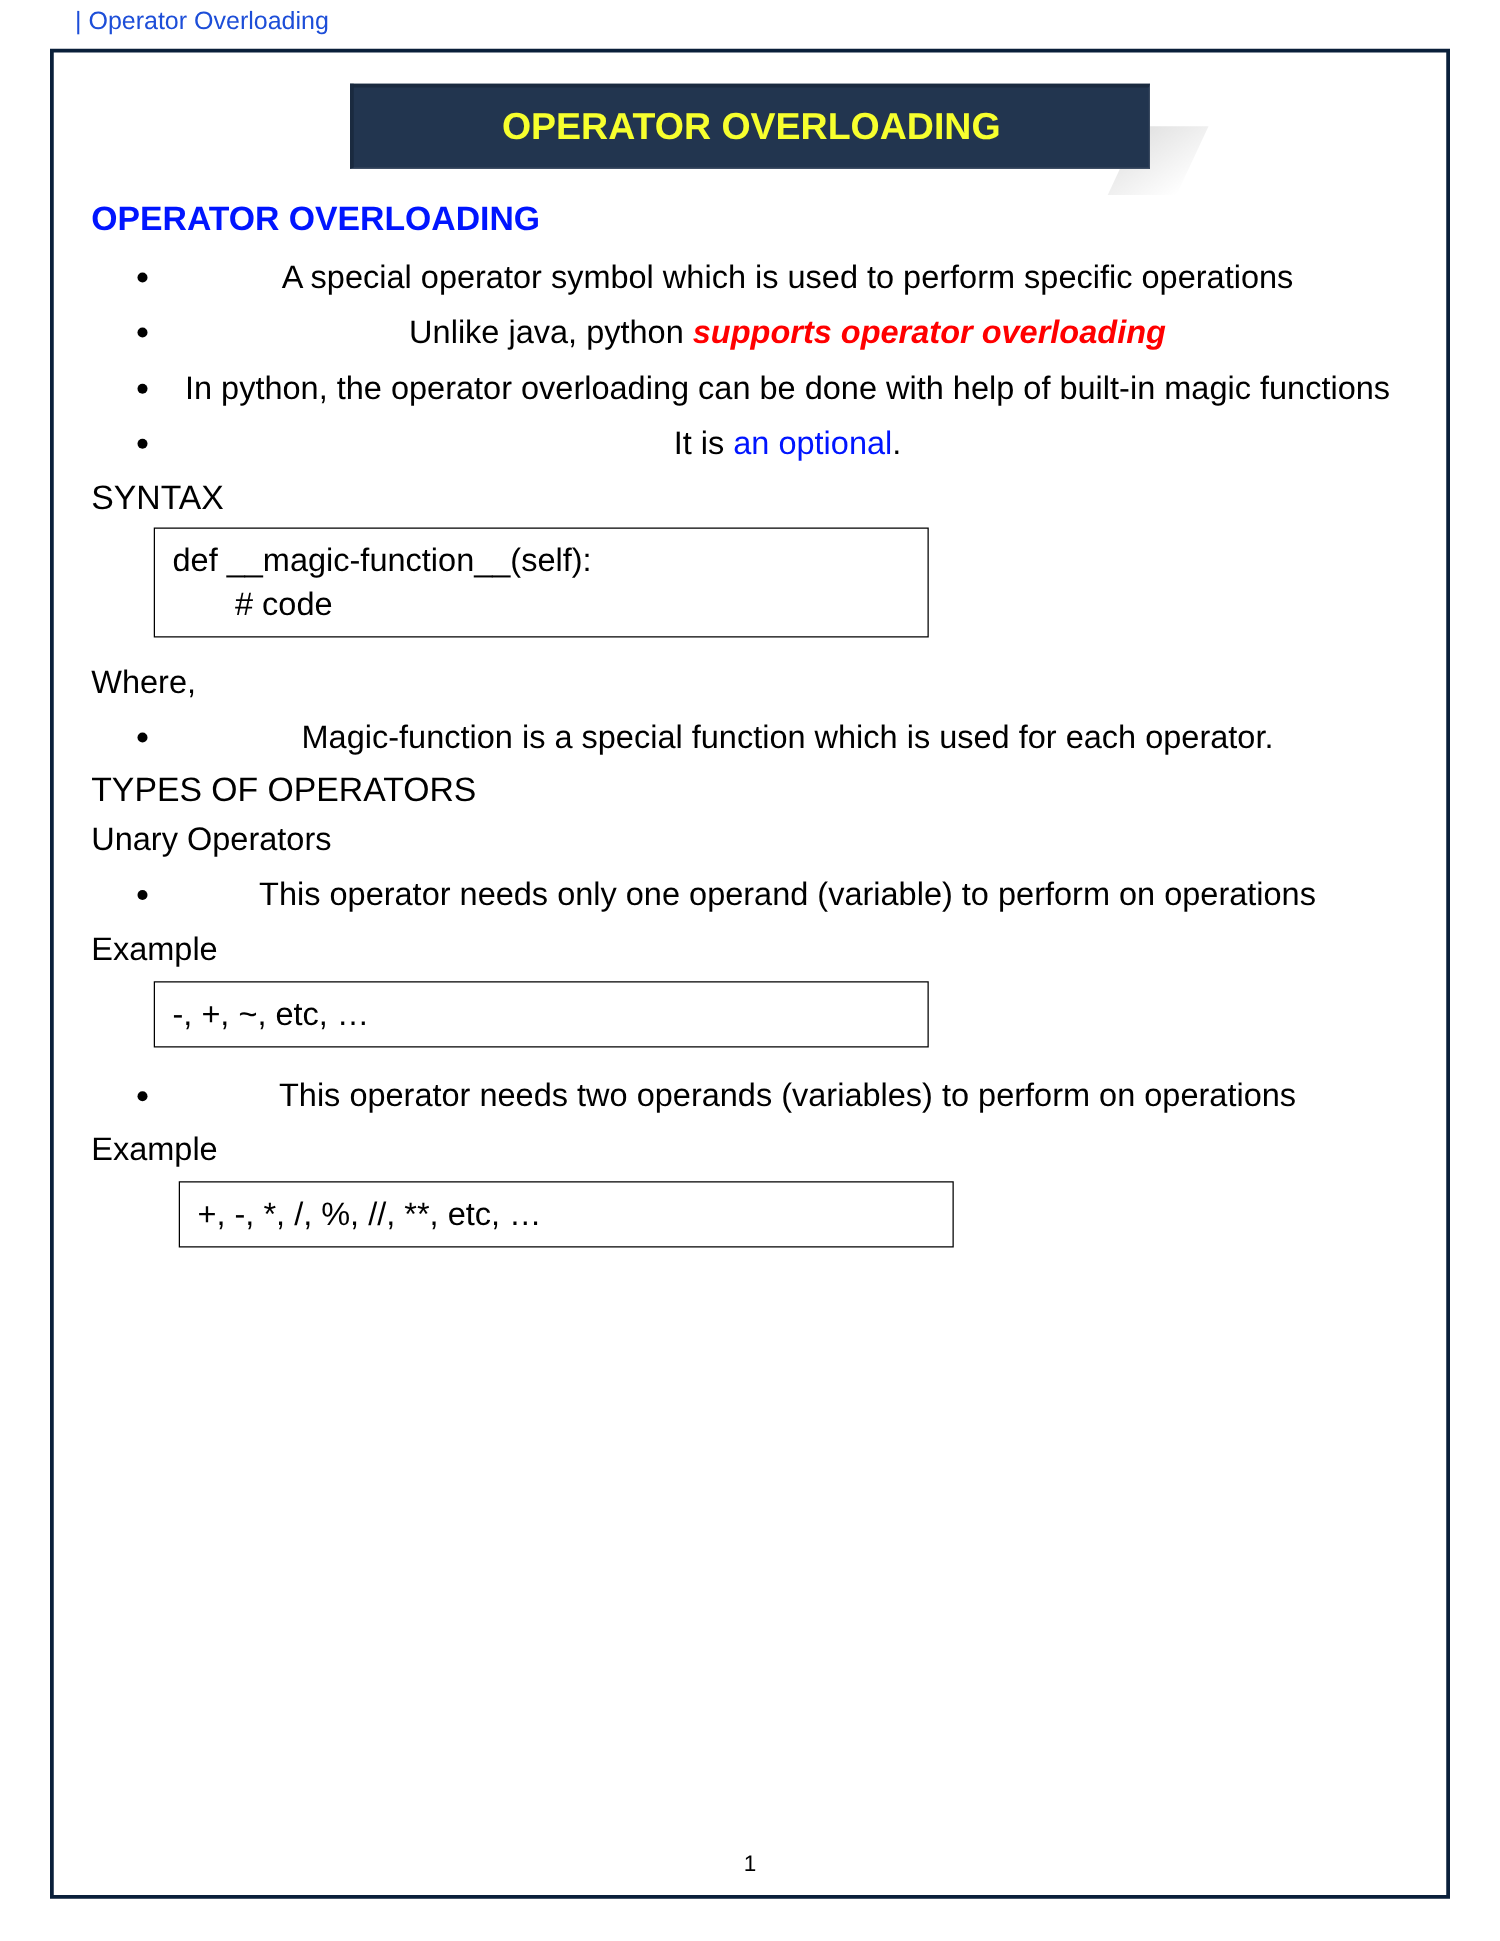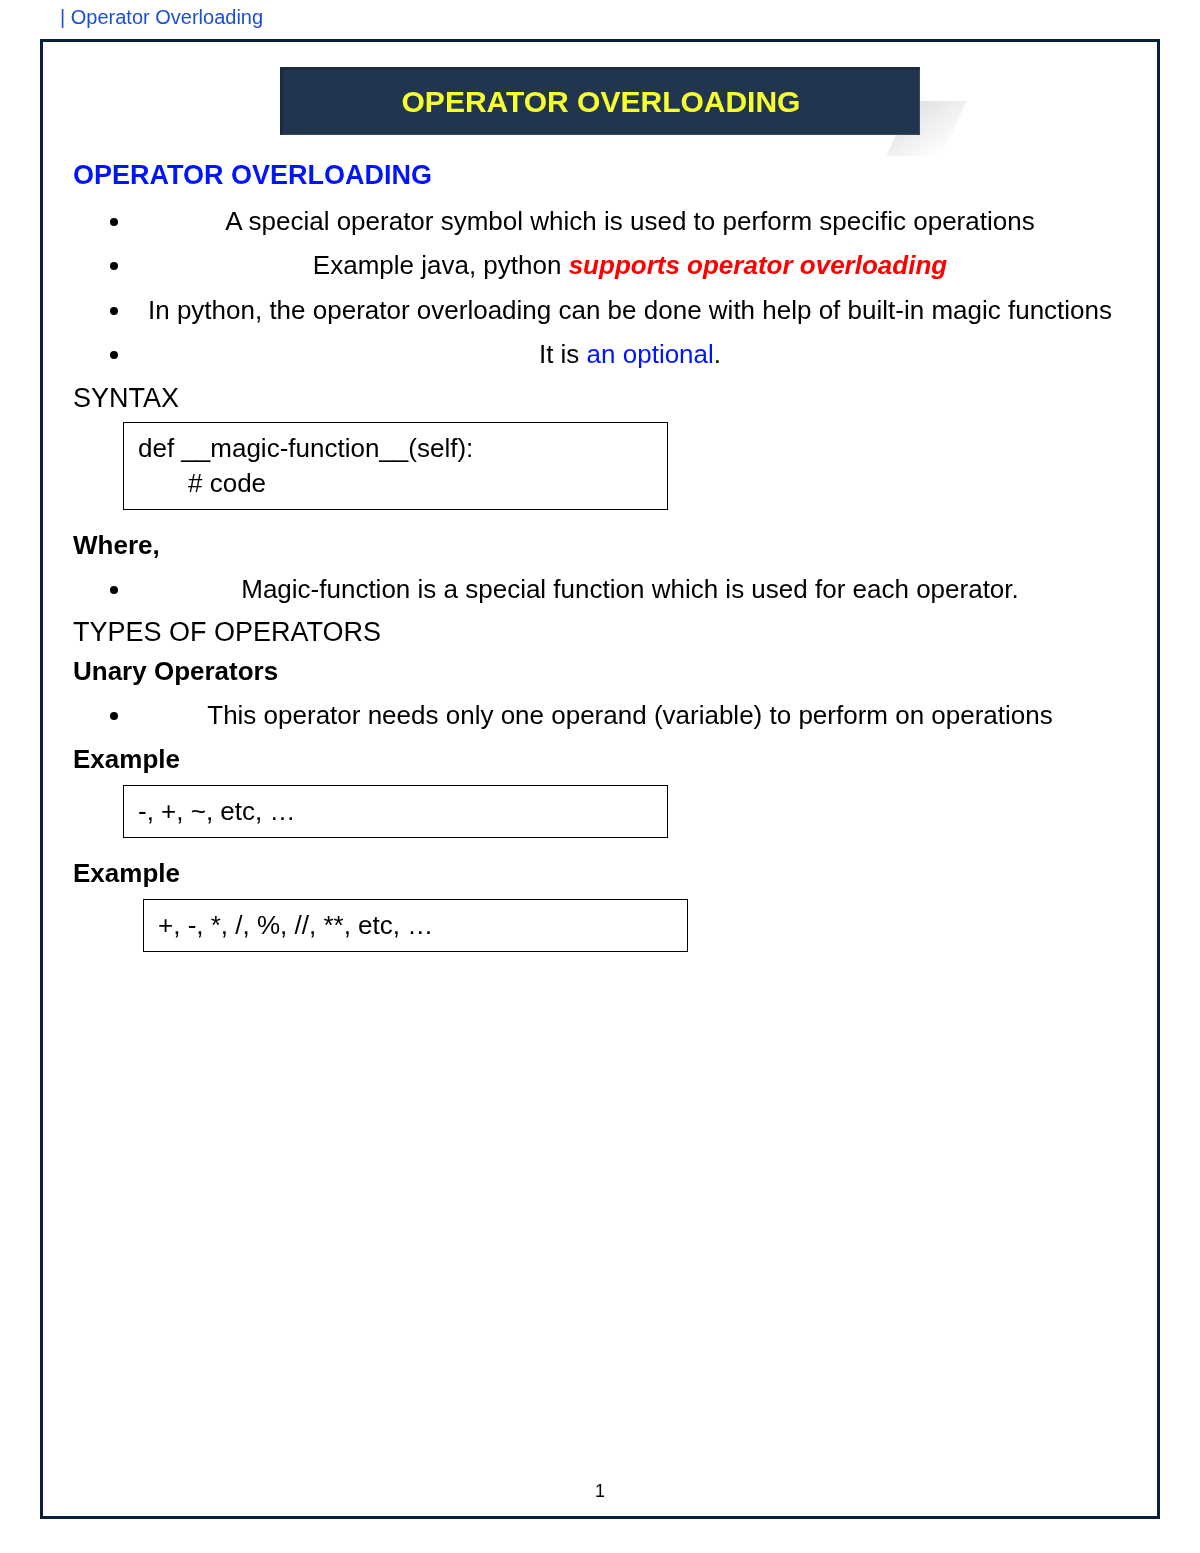"Example java, python" span { text: Example -> Unlike }
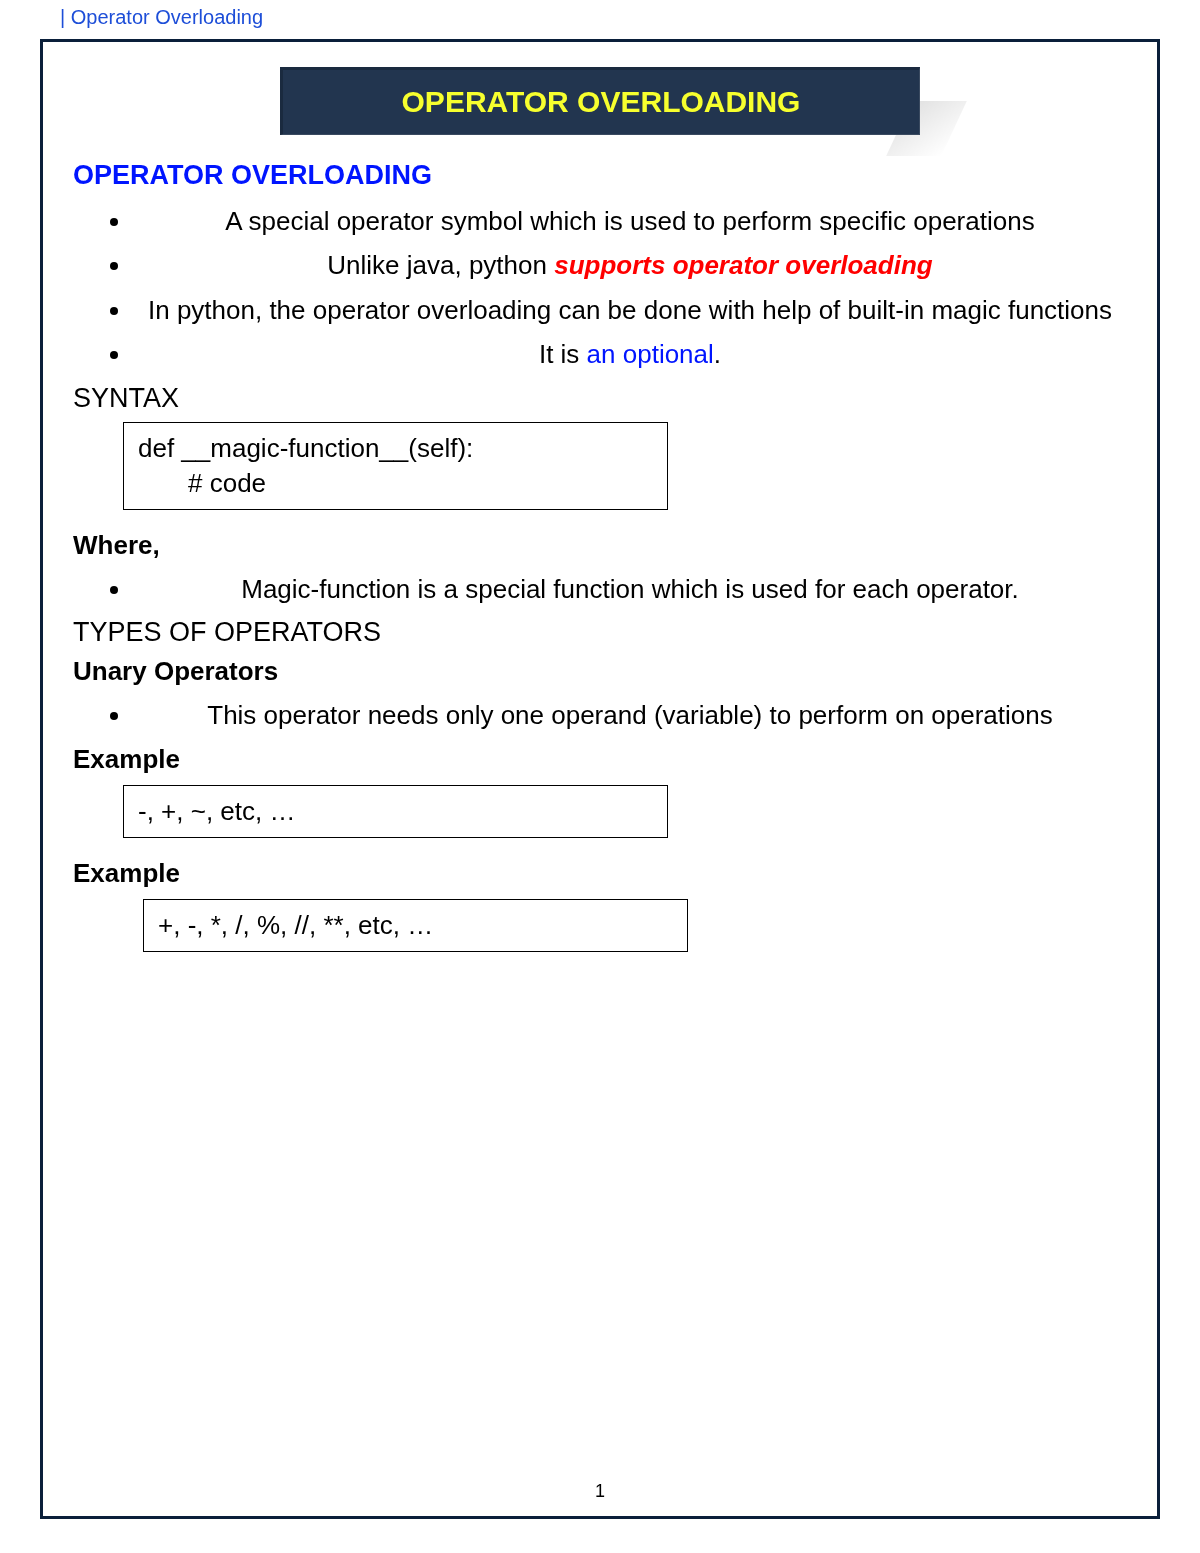"def __magic-function__(self):" .code-box { width: 545px -> 620px }
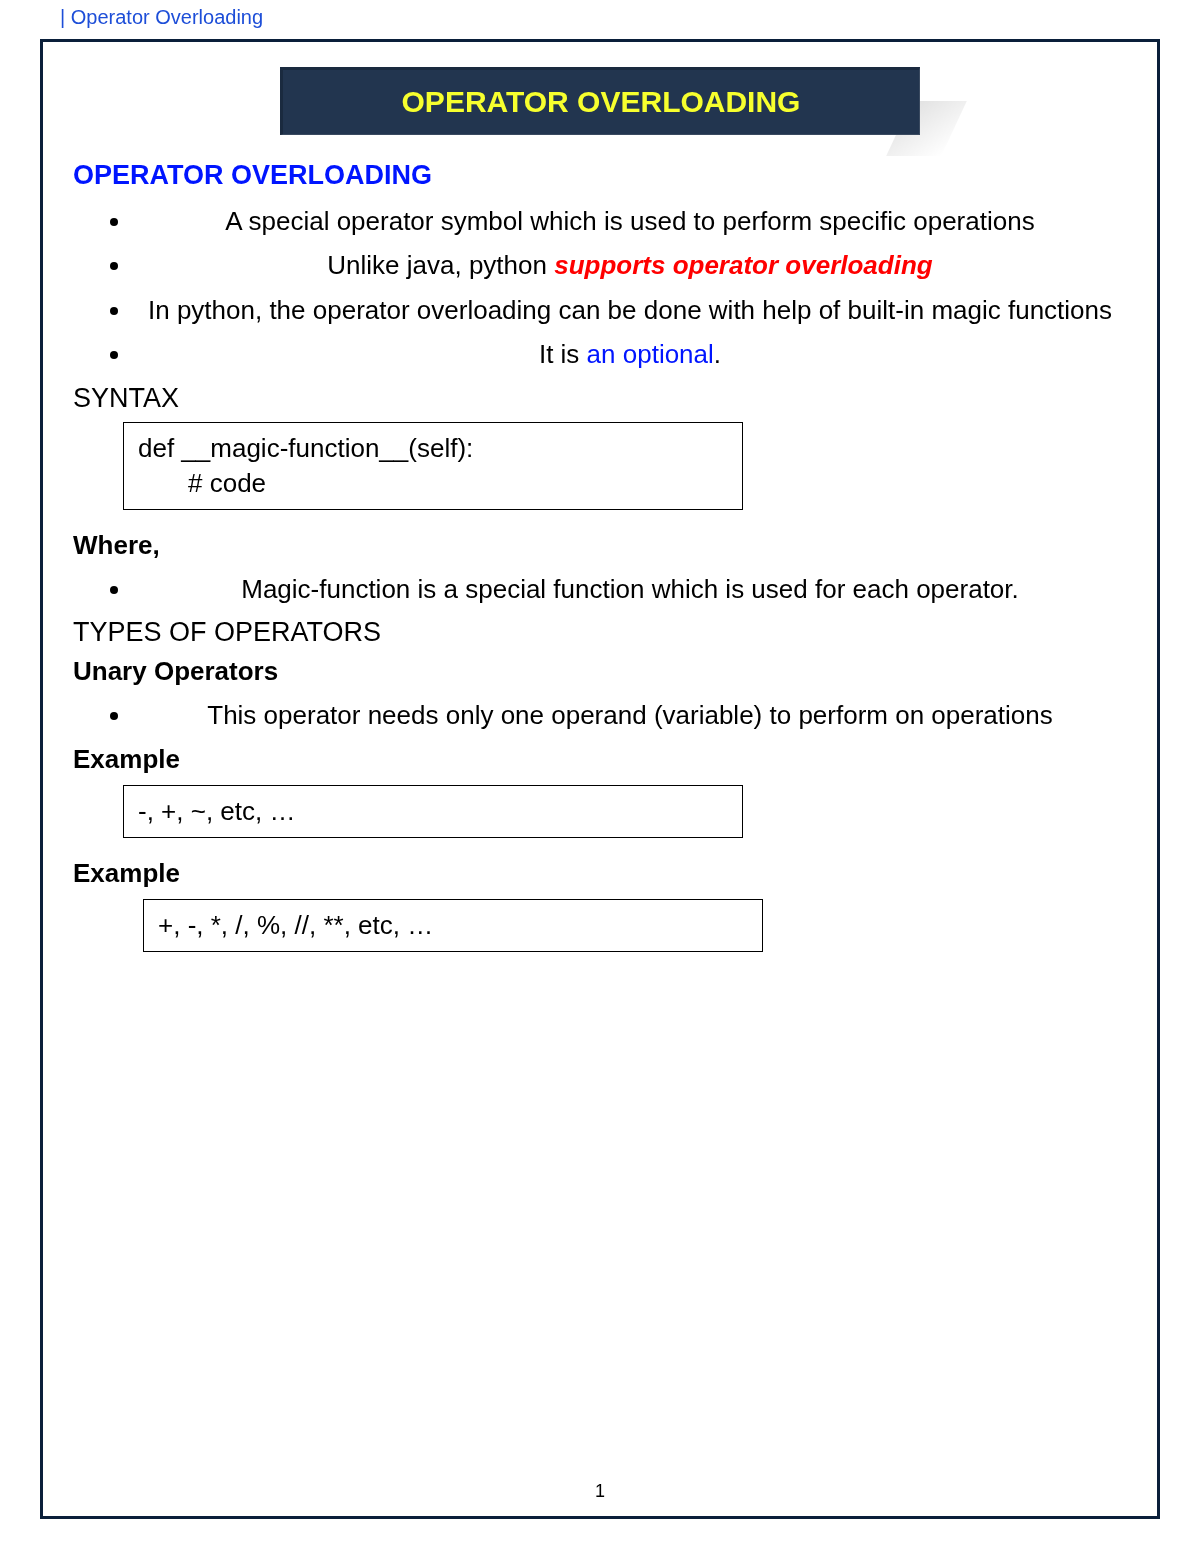"Where," .h3 { font-weight: bold -> normal }
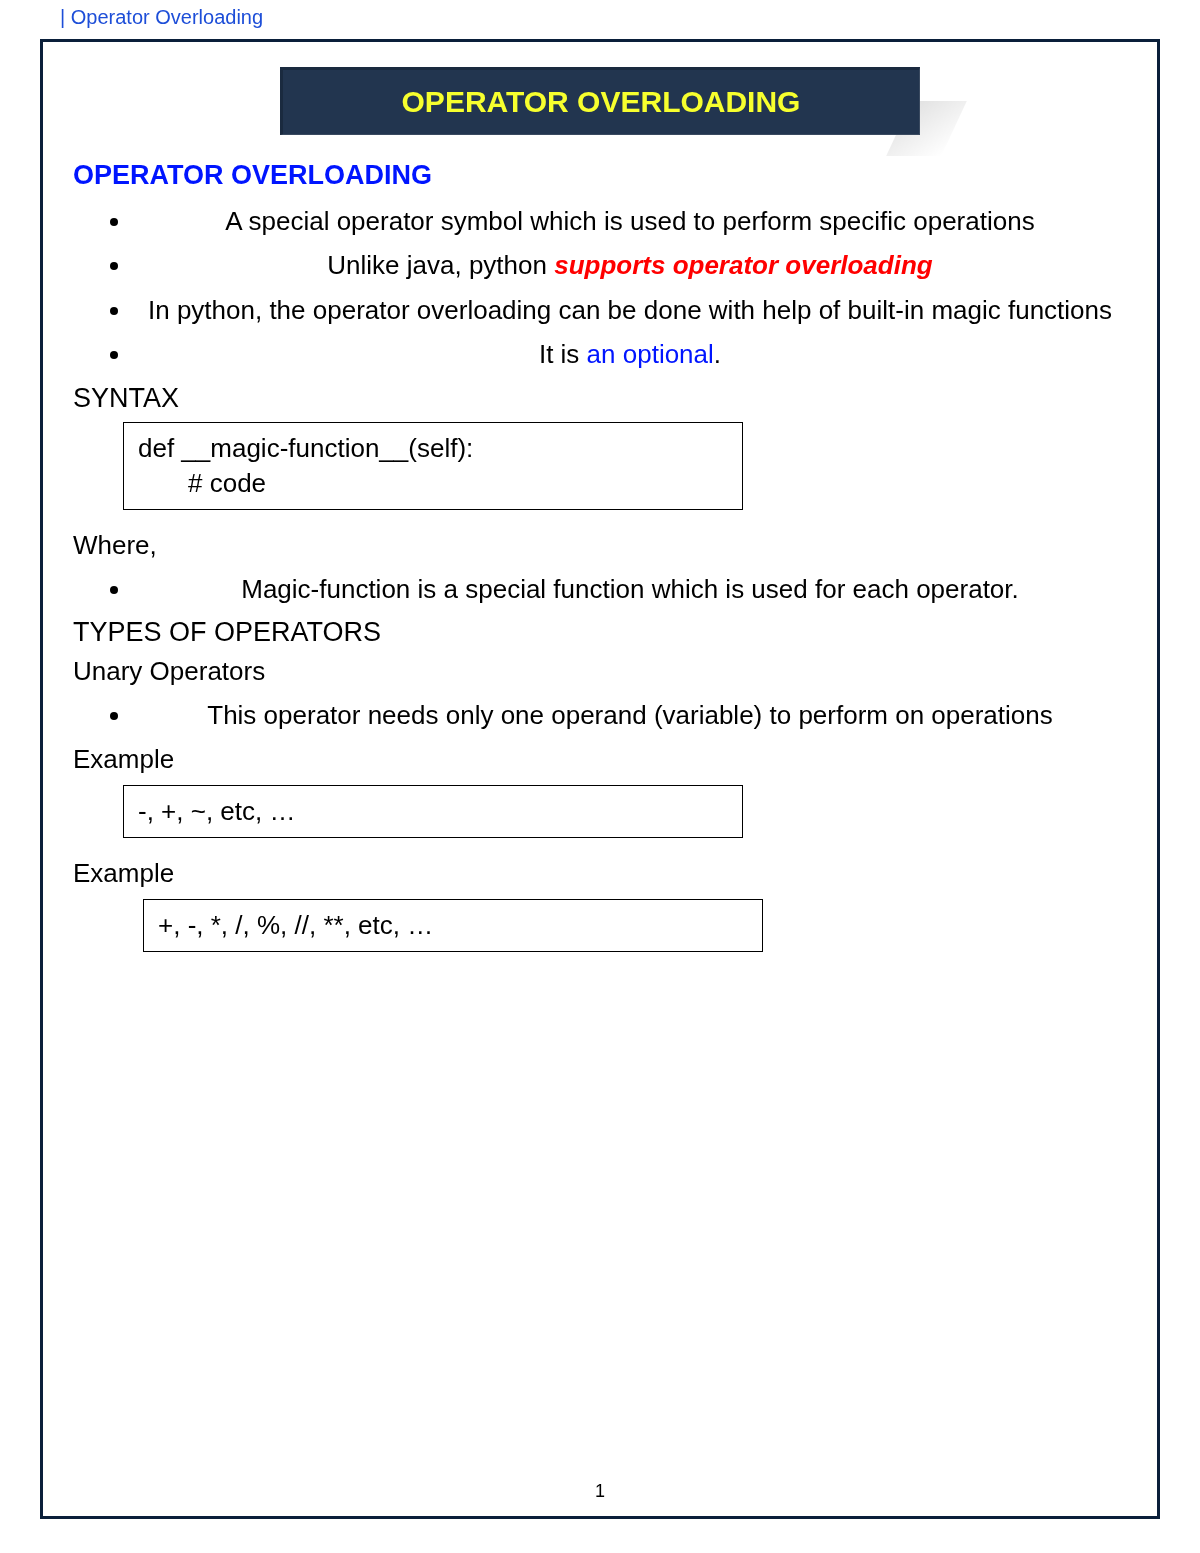"This operator needs two operands" ul.bullets { html: none -> <ul> <li> <span>This operator needs two operands (variables) to perform on operations</span> </li> </ul> }
